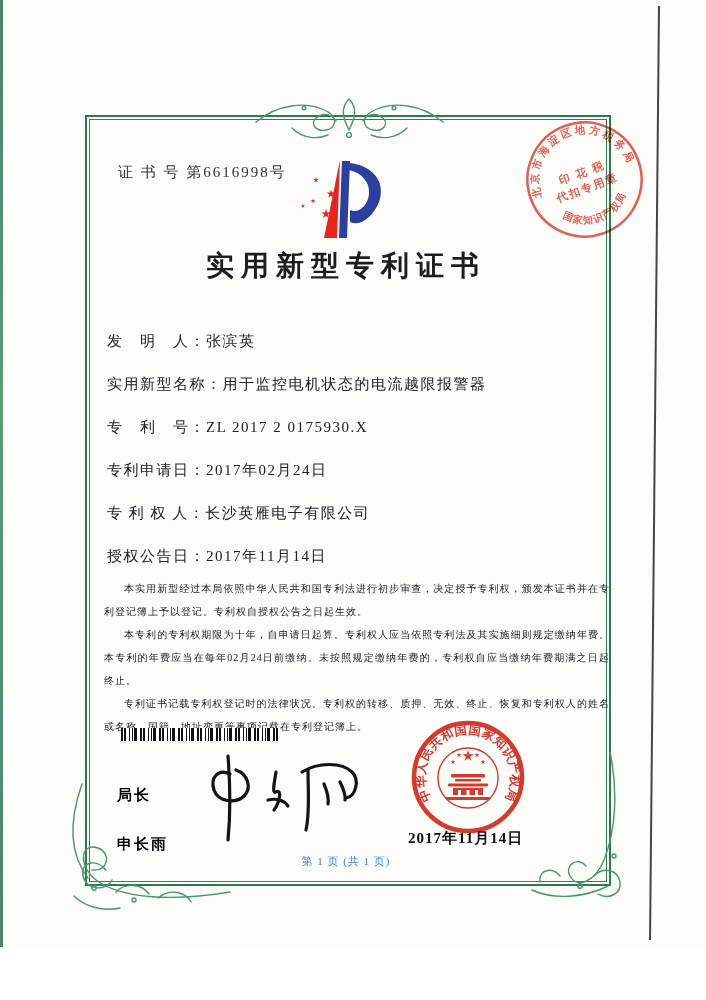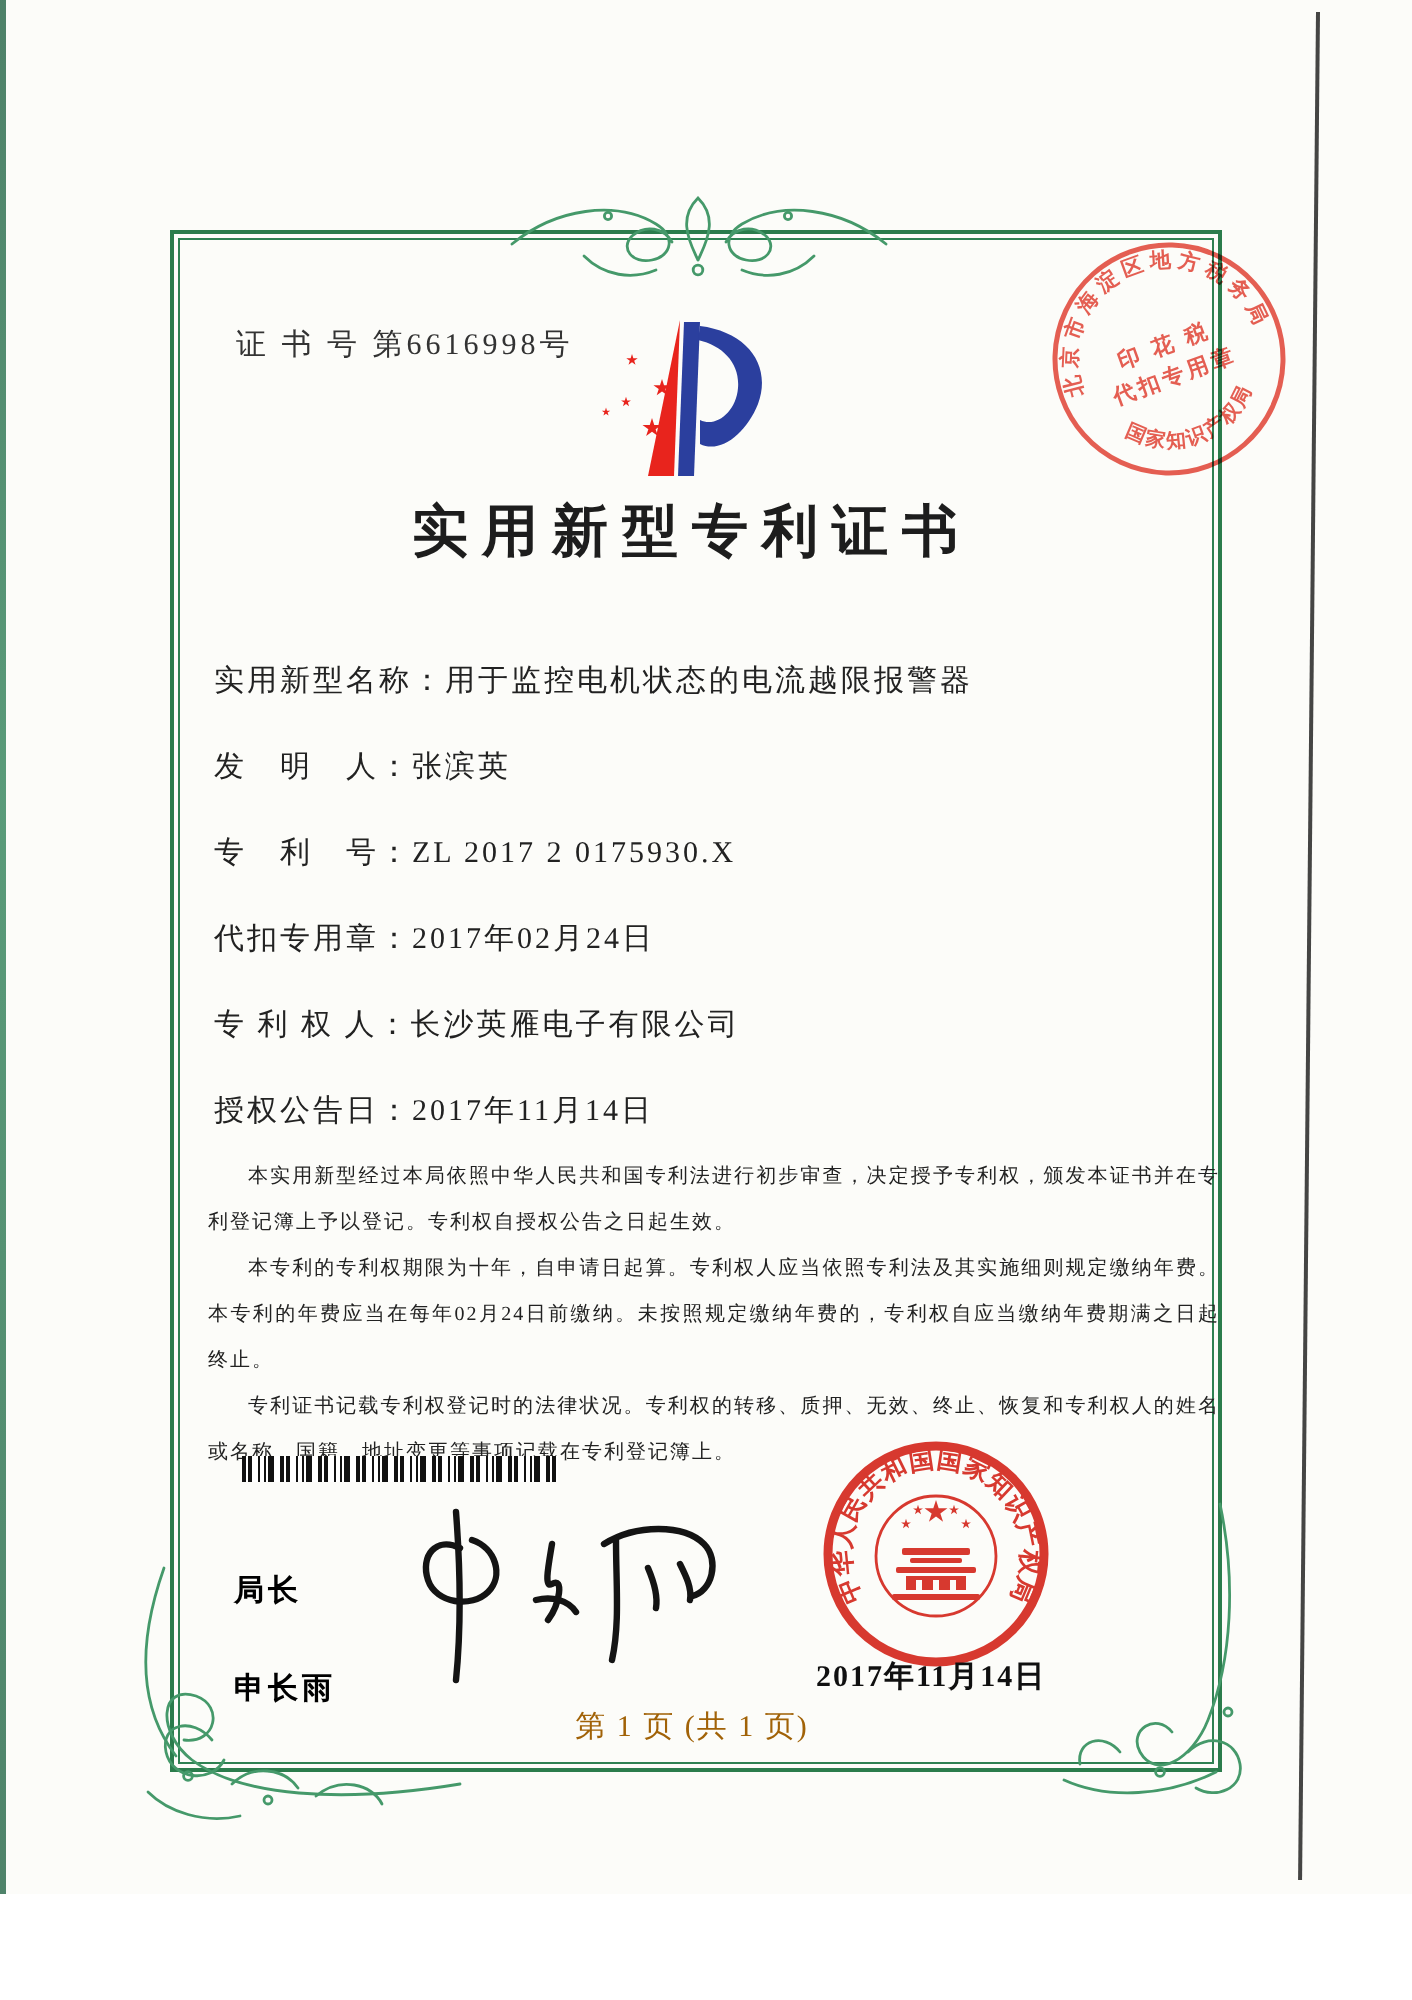"实用新型名称：用于监控电机状态的电流越限报警器" div.field { order: before "发 明 人：张滨英" -> after "发 明 人：张滨英" }
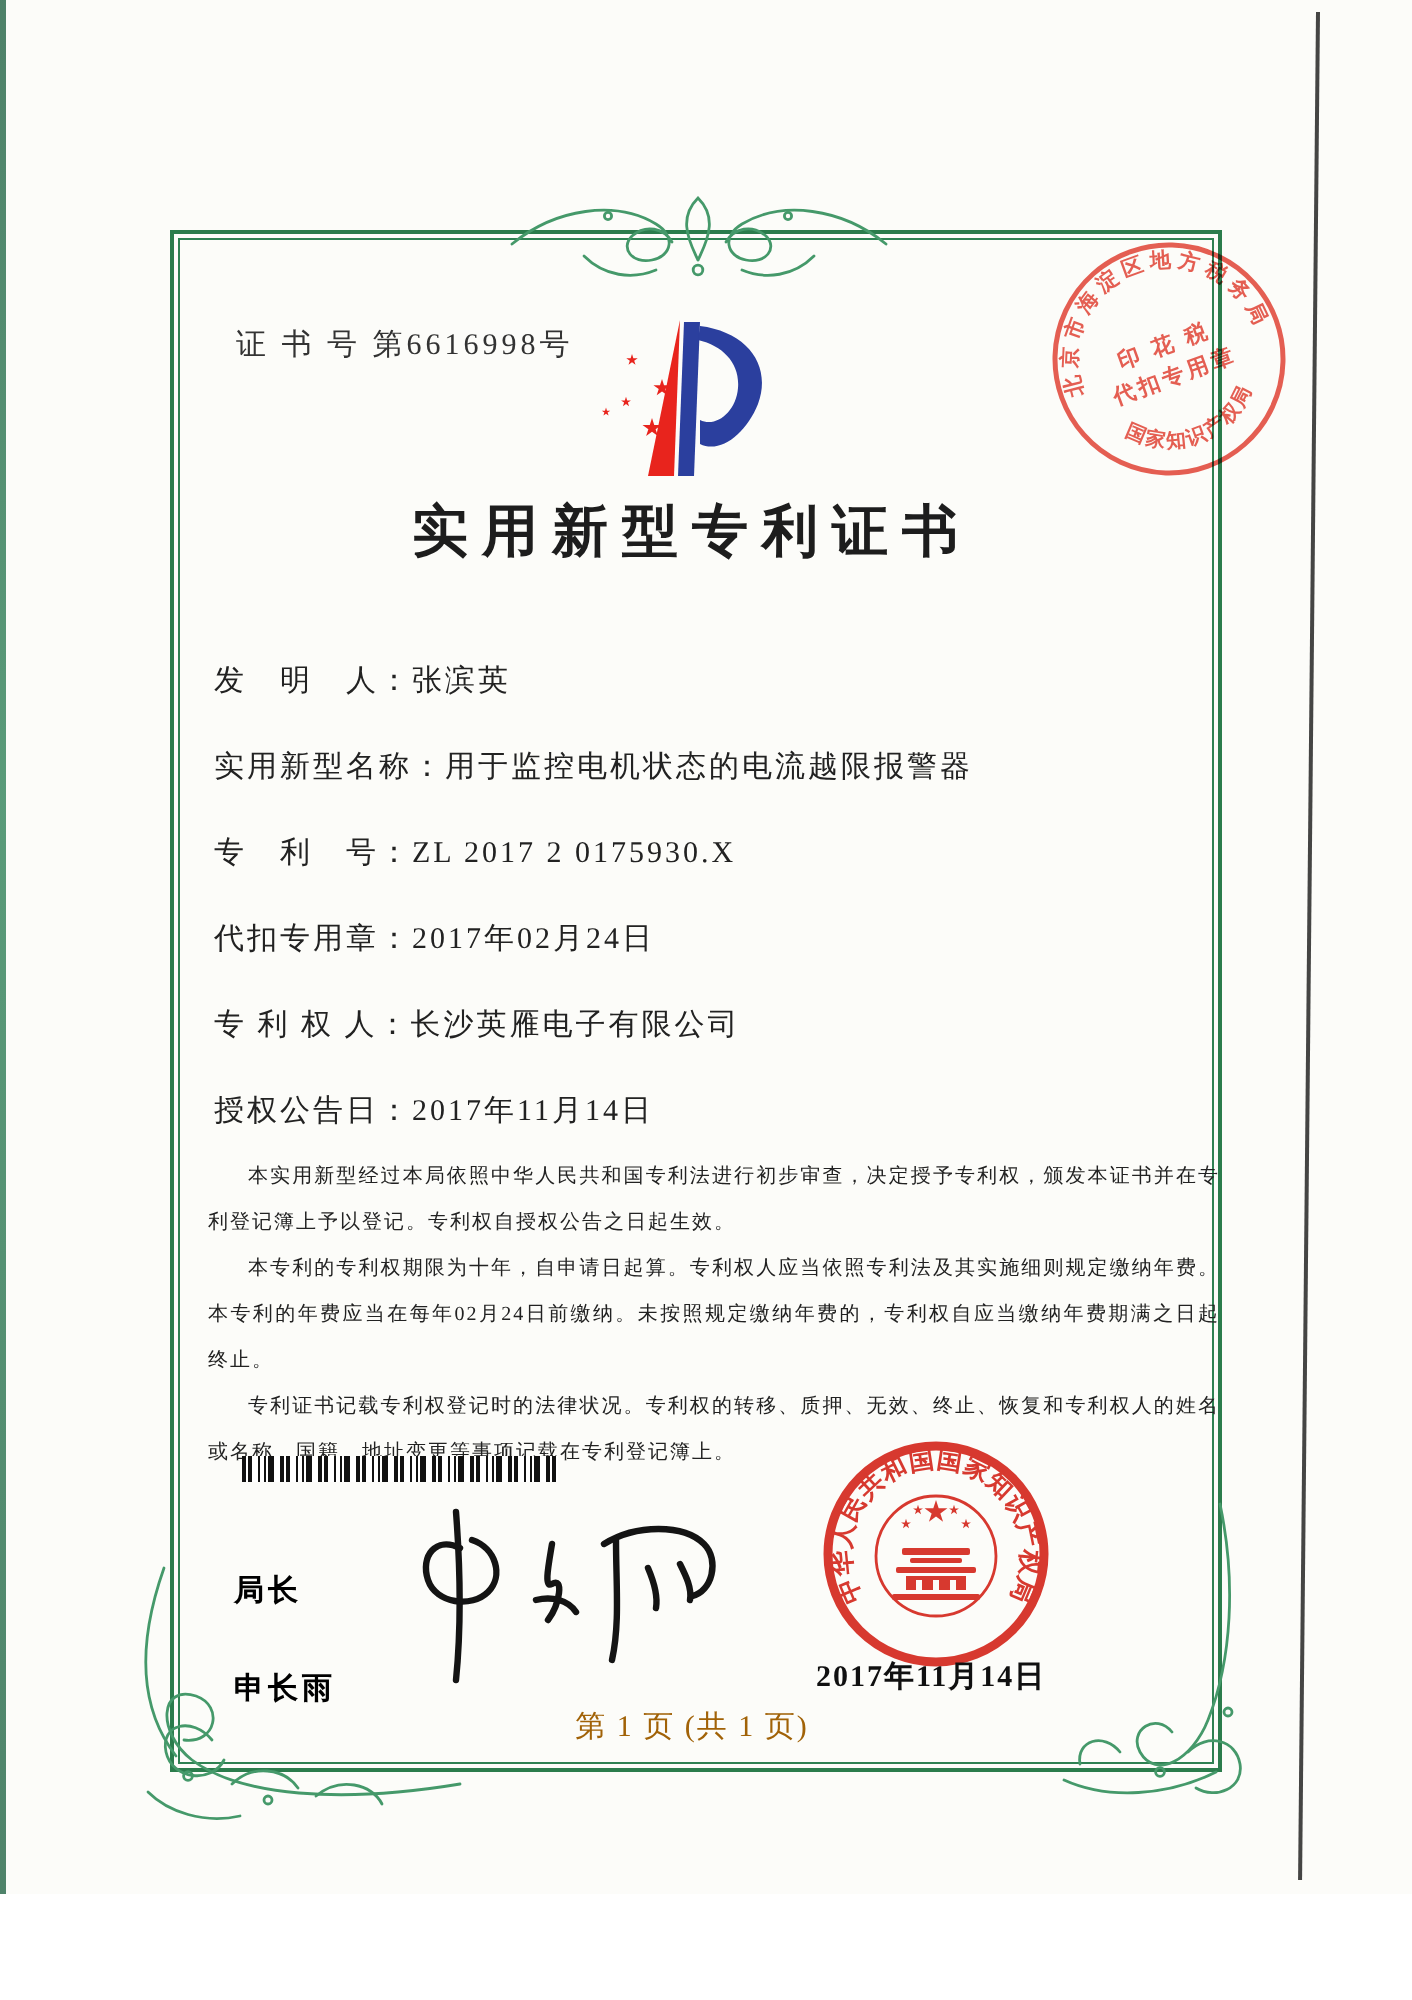"代扣专用章：" span { text: 代扣专用章 -> 专利申请日 }
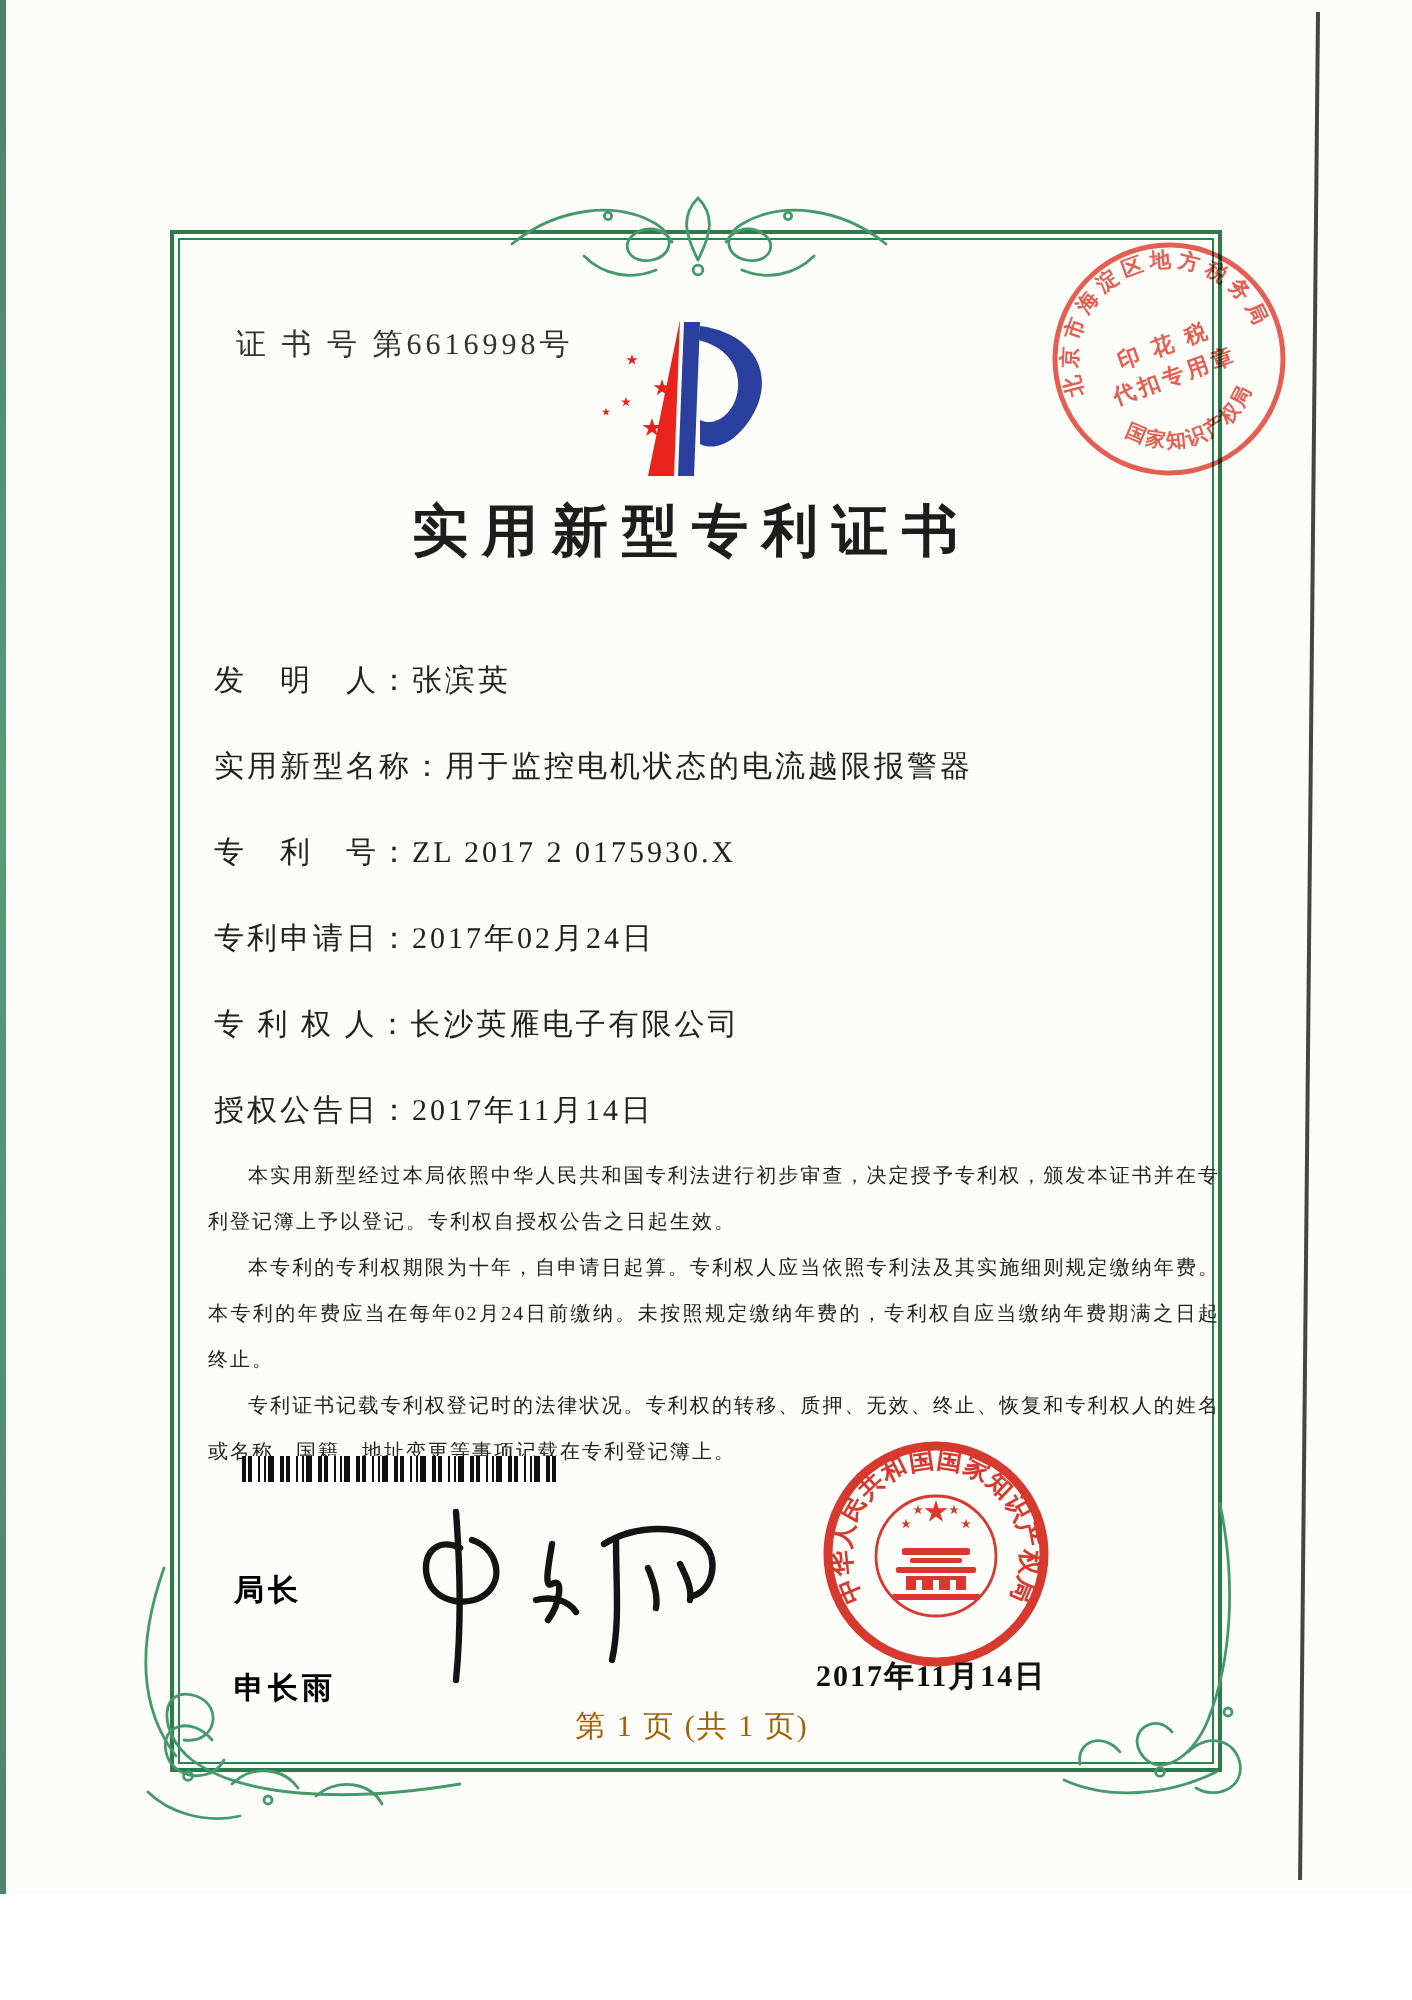"第 1 页 (共 1" .footer { color: #a16207 -> #3b82f6; font-size: 15px -> 11px }
